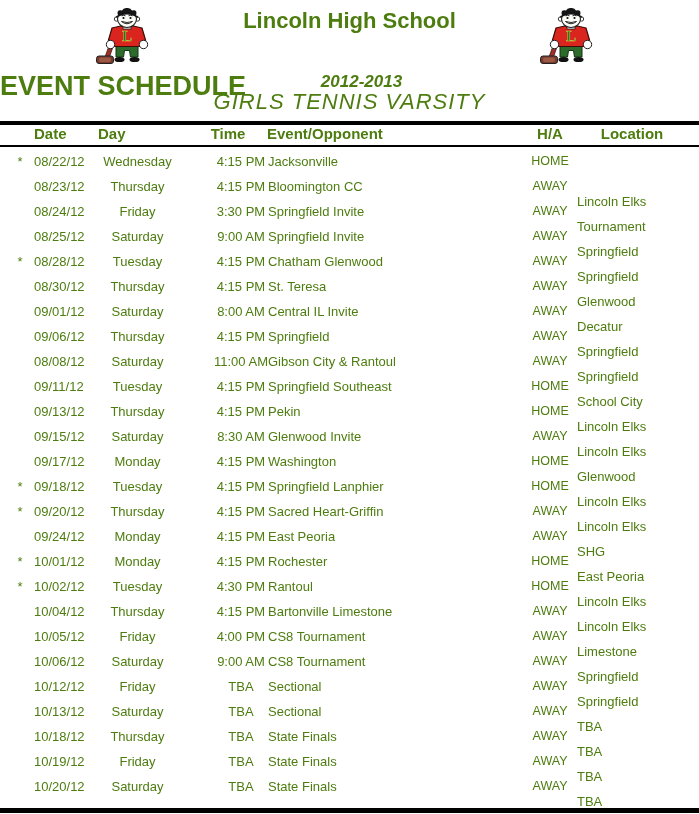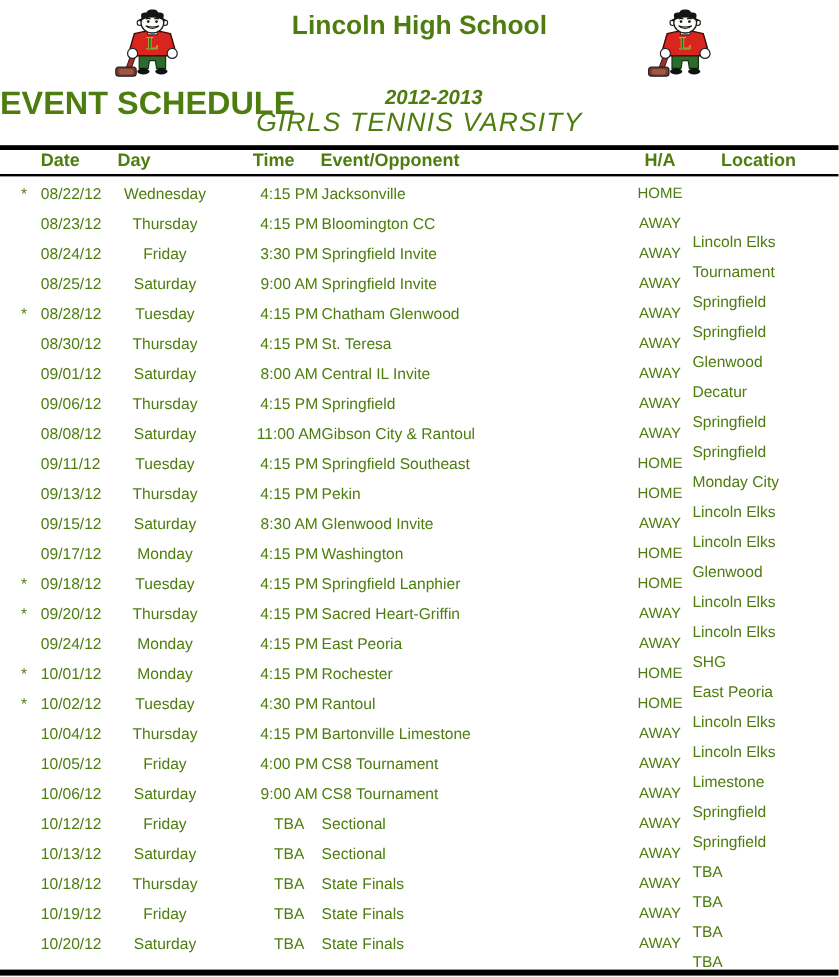"Monday City" span.c-location { text: Monday -> School }
